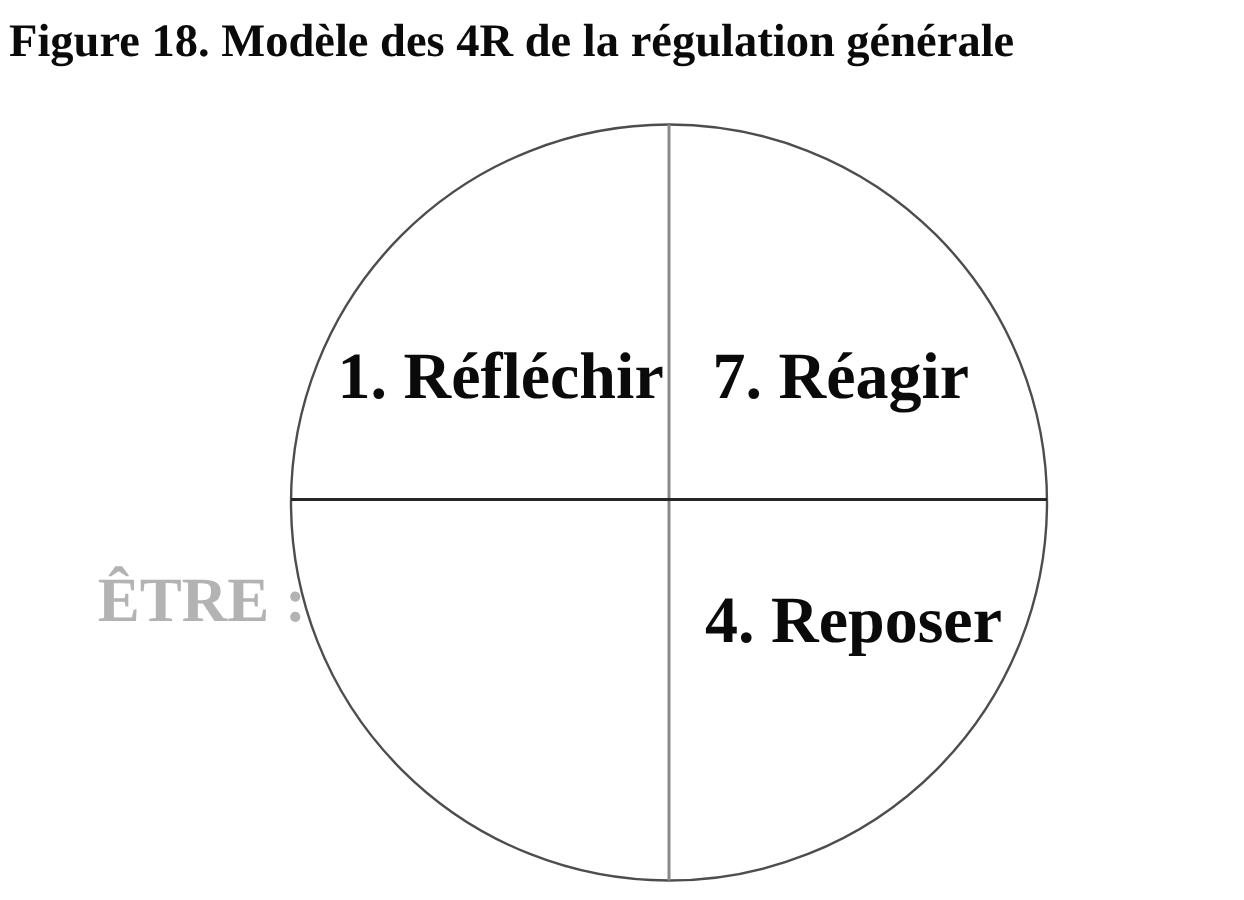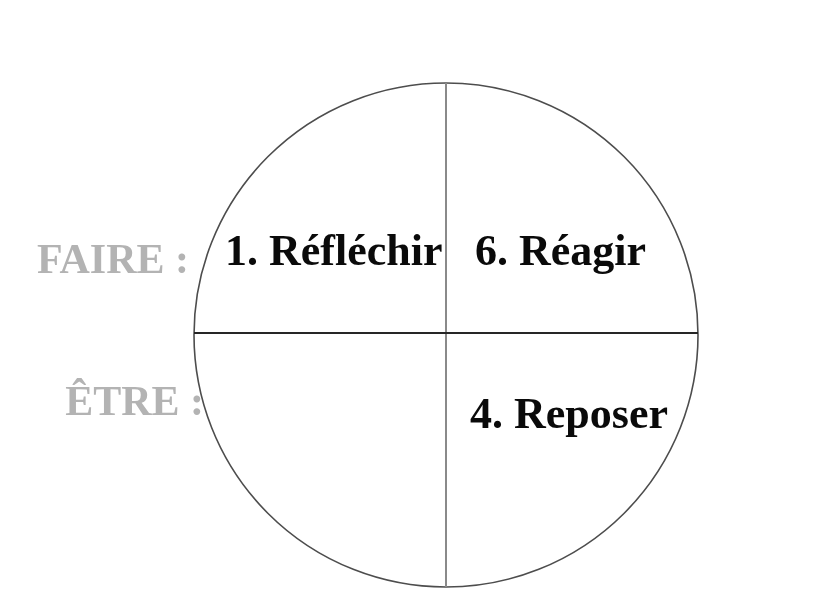"Figure 18. Modèle des 4R" div.caption { html: none -> <div>Figure 18. Modèle des 4R de la régulation générale</div> }
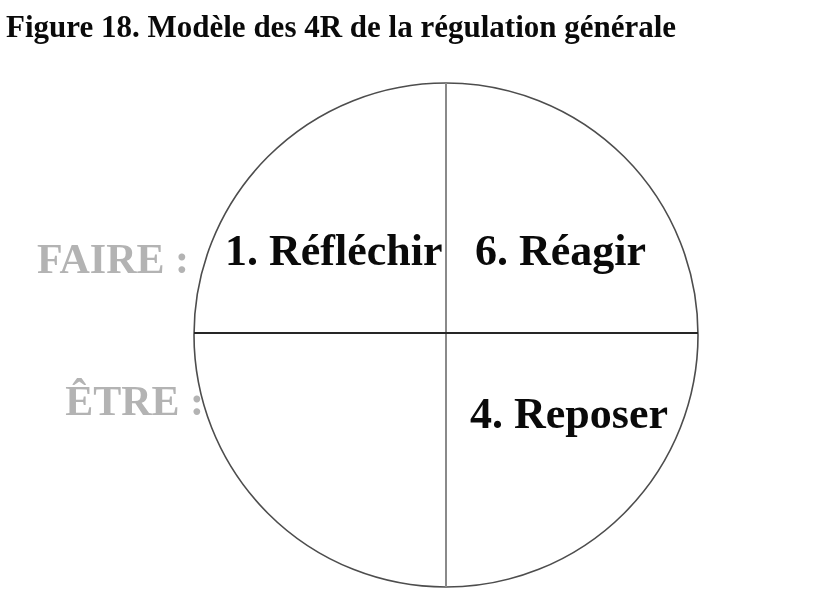"FAIRE :" div.side-label { html: <div>FAIRE :</div> -> none }
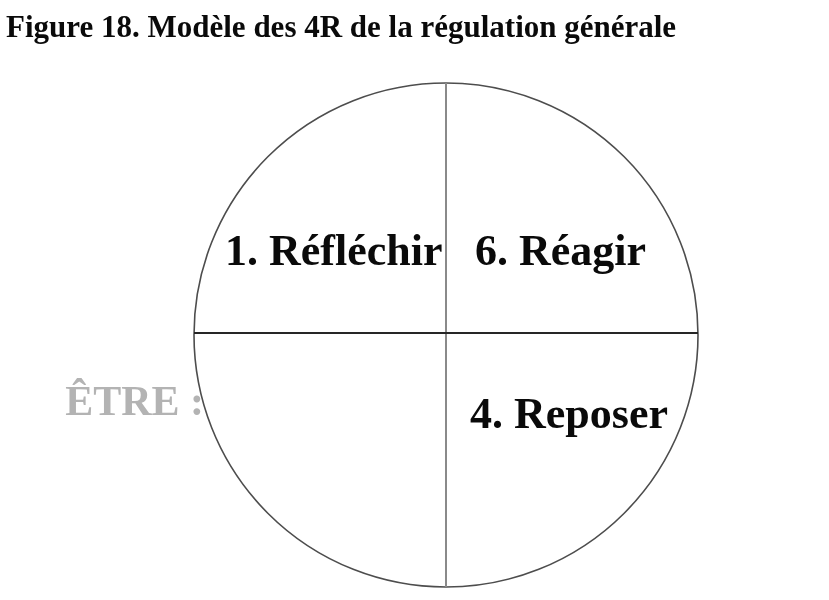"6. Réagir" div.quad-label { text: 6 -> 7 }
